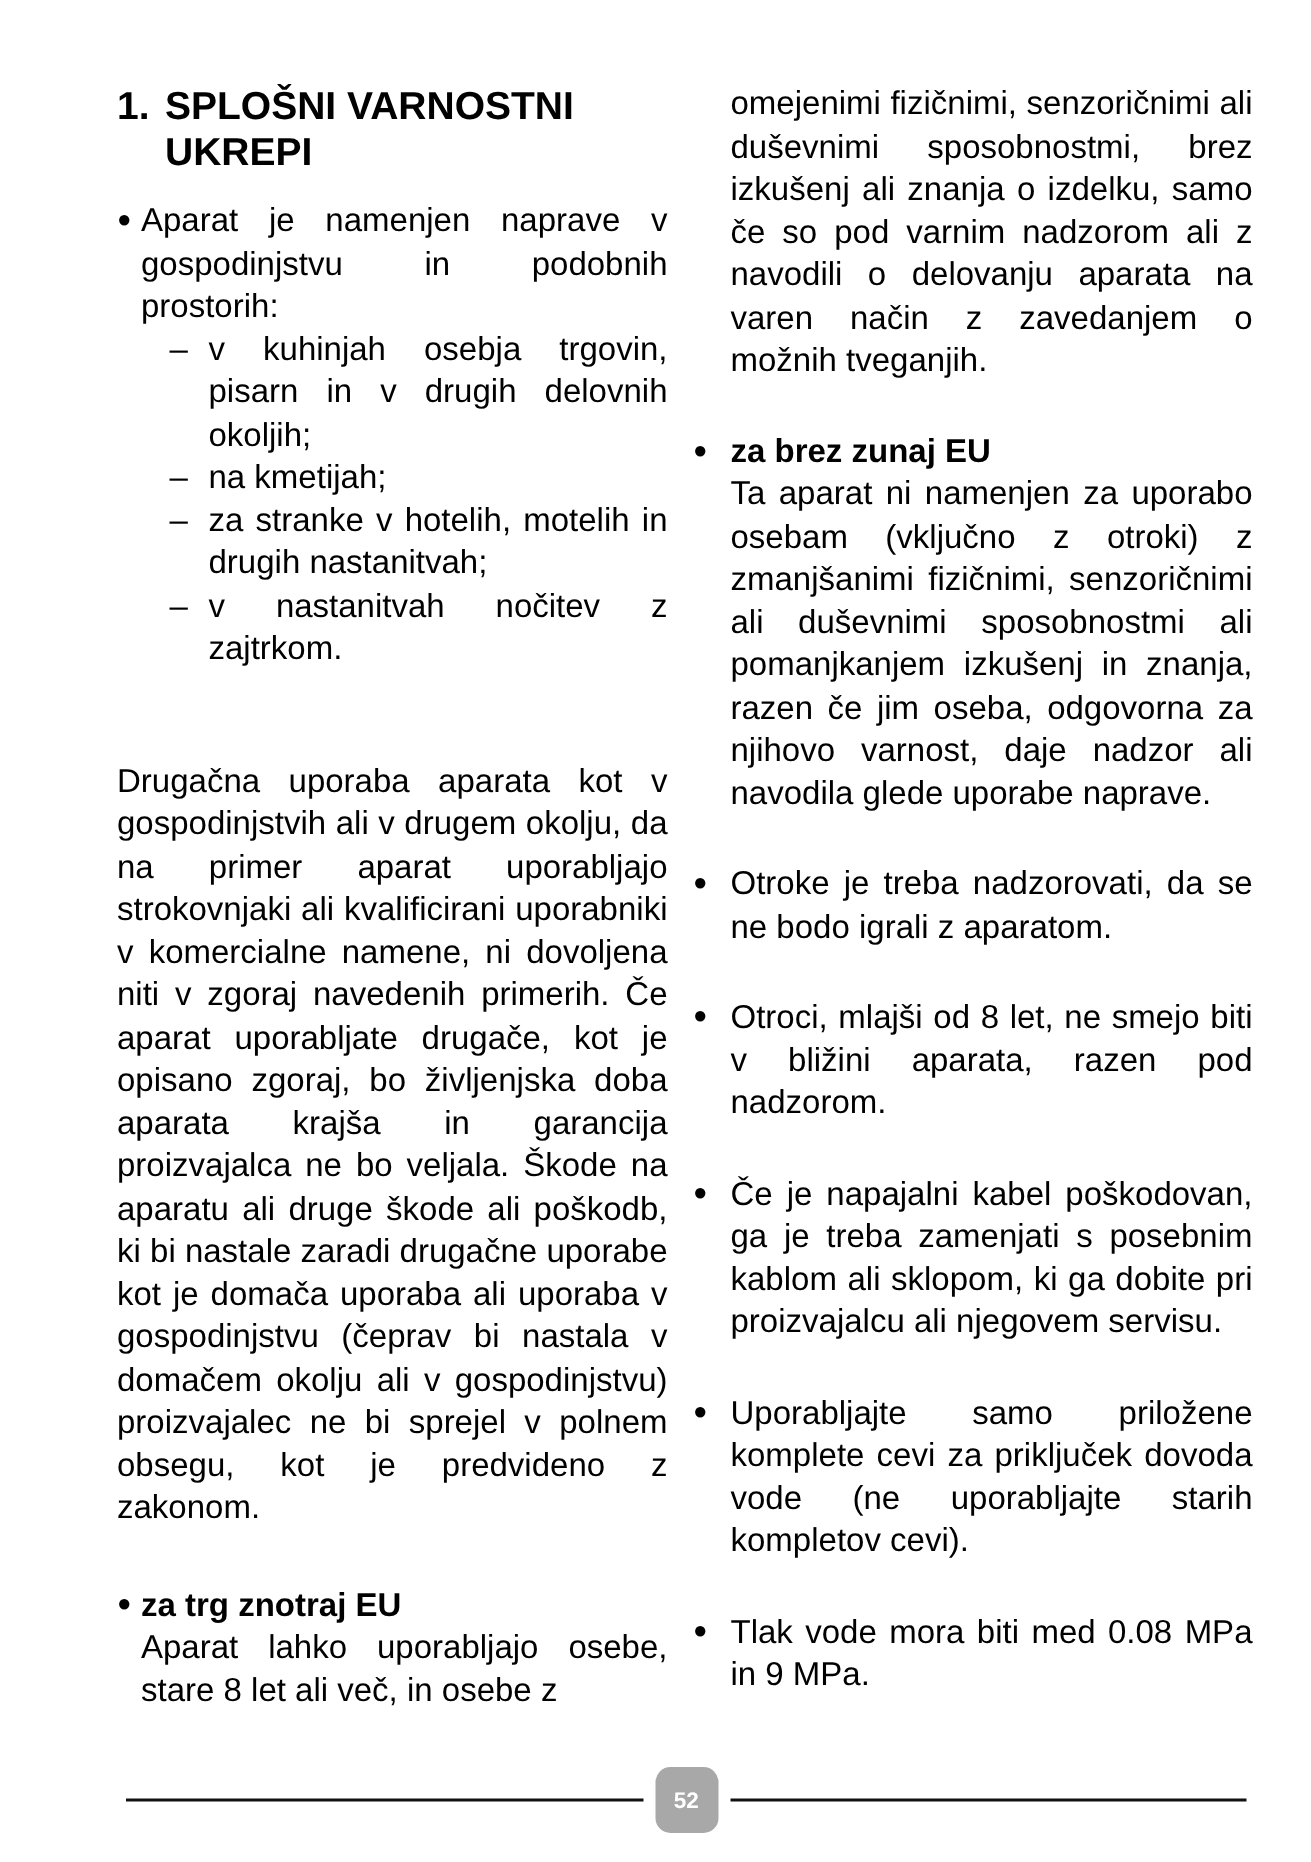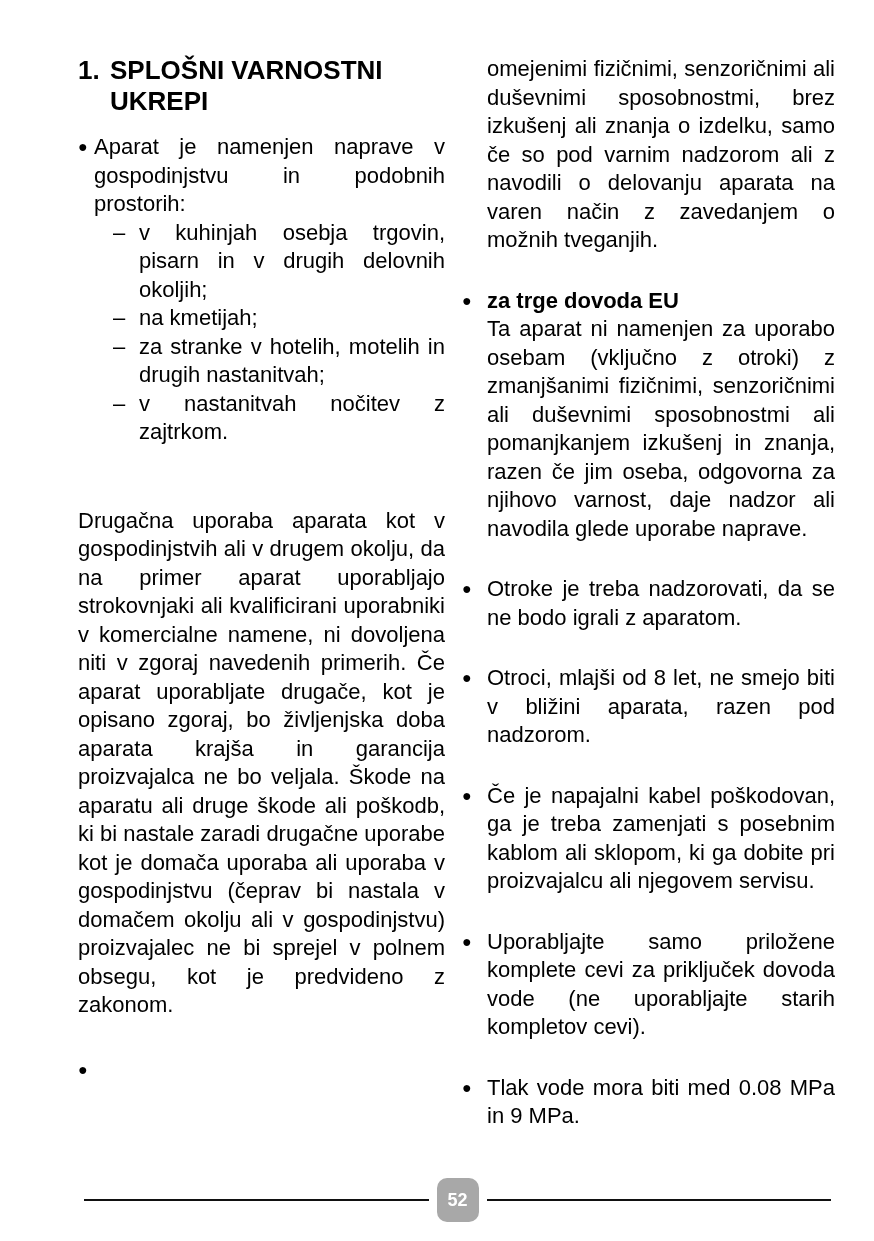"za trge dovoda EU" div.b-title { text: trge dovoda -> brez zunaj }
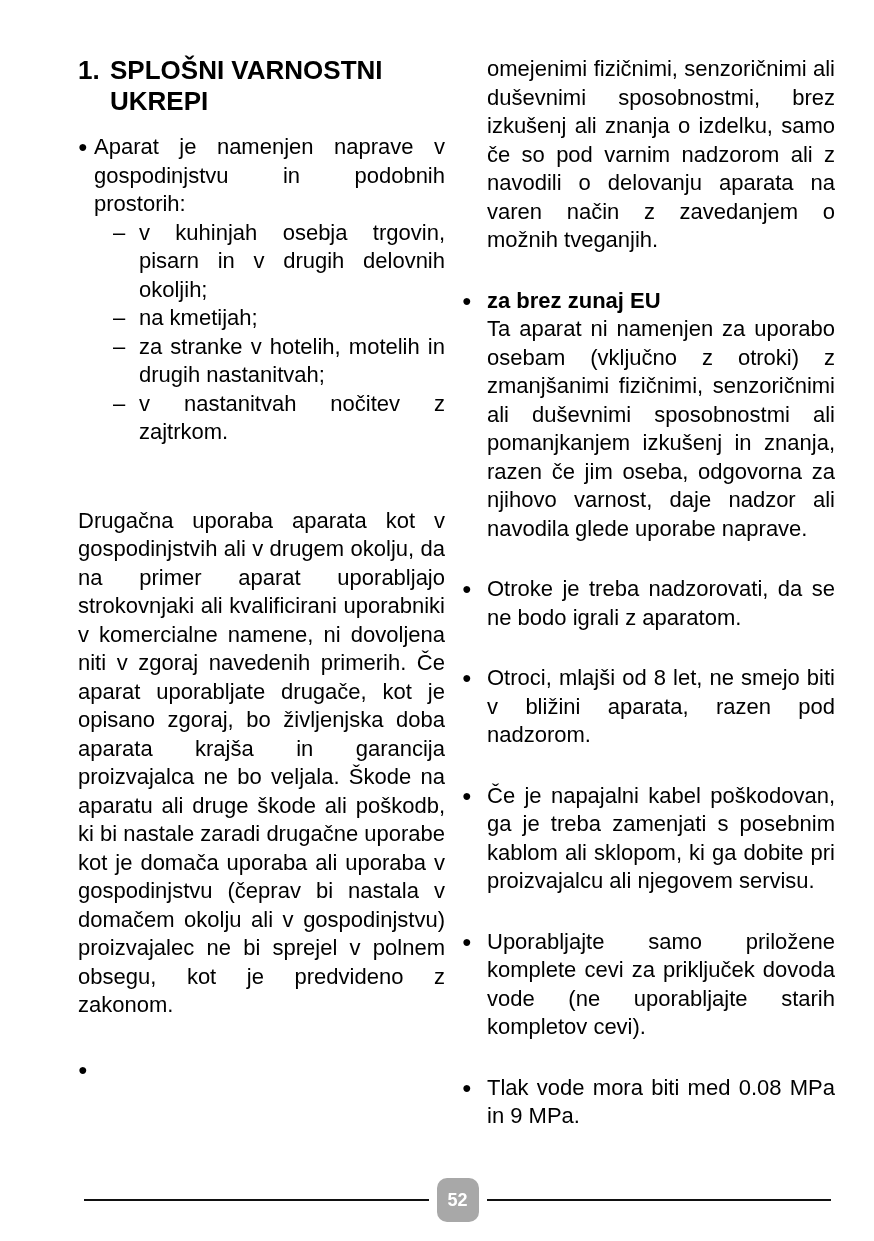"za trg znotraj EU" div.b-title { html: none -> <div>za trg znotraj EU</div> }
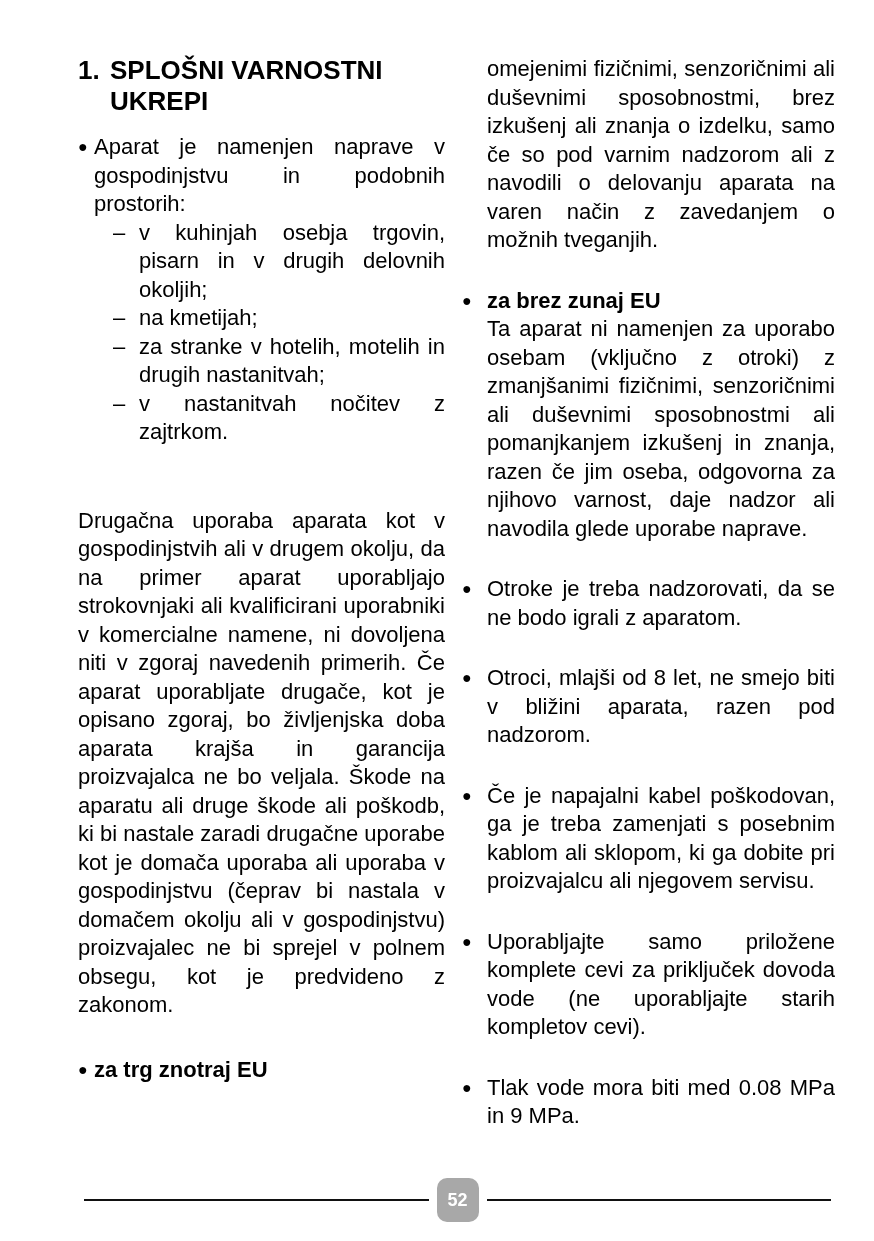"Aparat lahko uporabljajo osebe, stare" div.jtext { html: none -> <div>Aparat lahko uporabljajo osebe, stare 8 let ali več, in osebe z</div> }
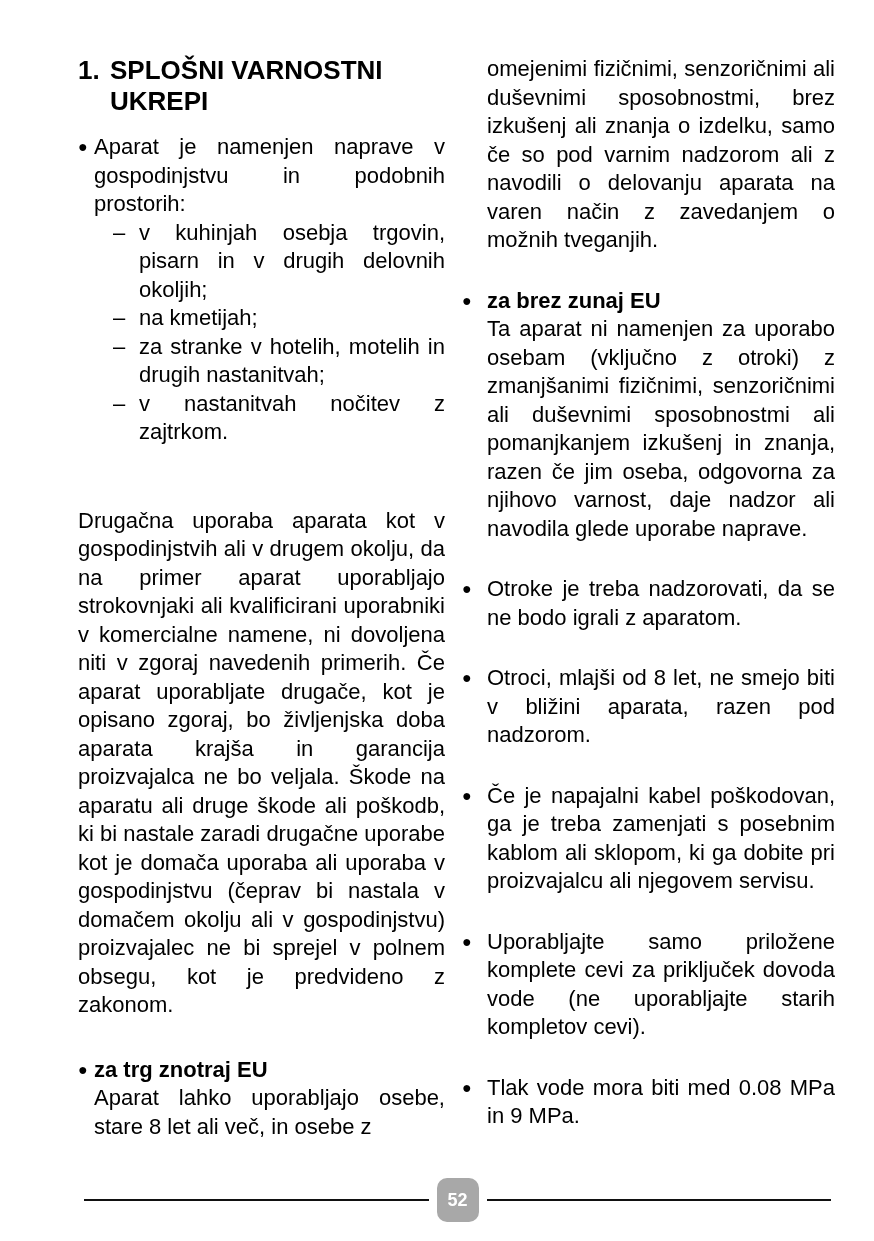"52" .badge { font-size: 18px -> 15px }
